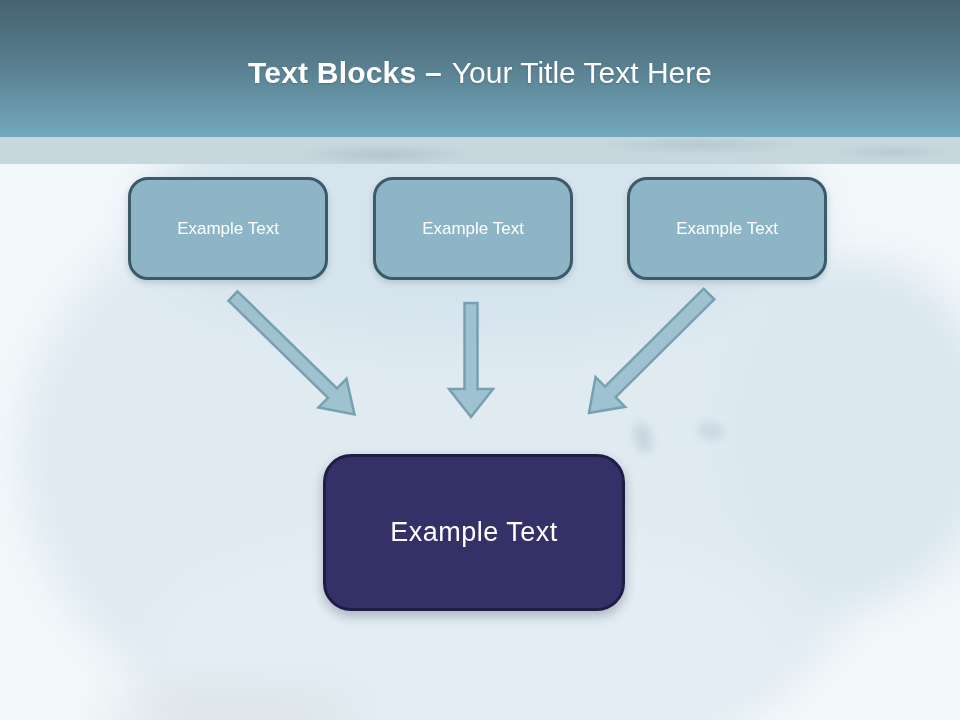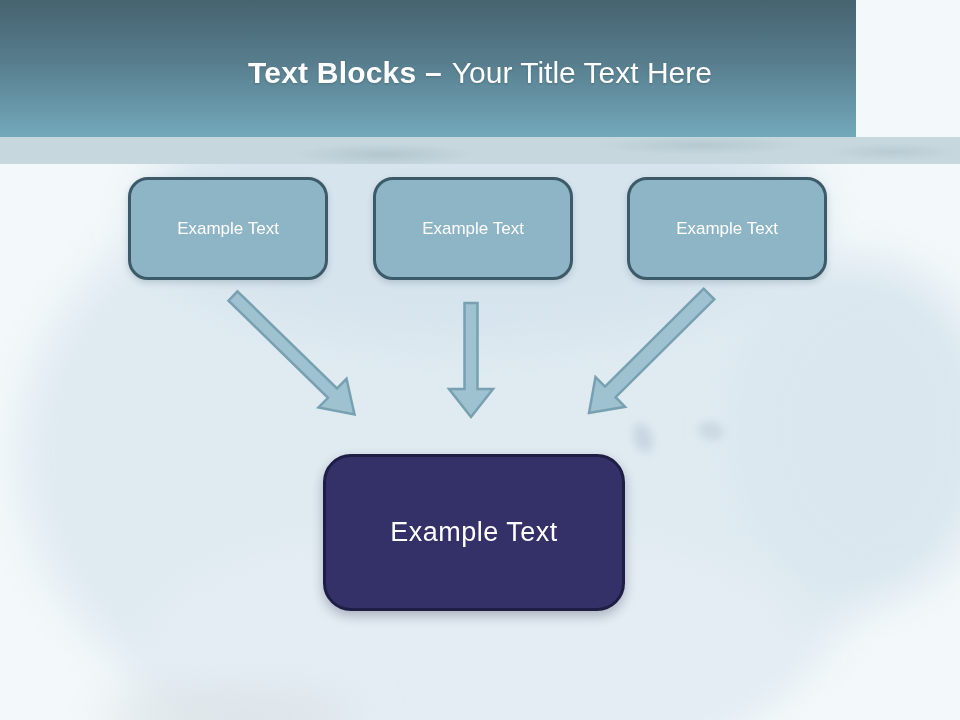"Text Blocks – Your Title" .header { width: 856px -> 960px }
